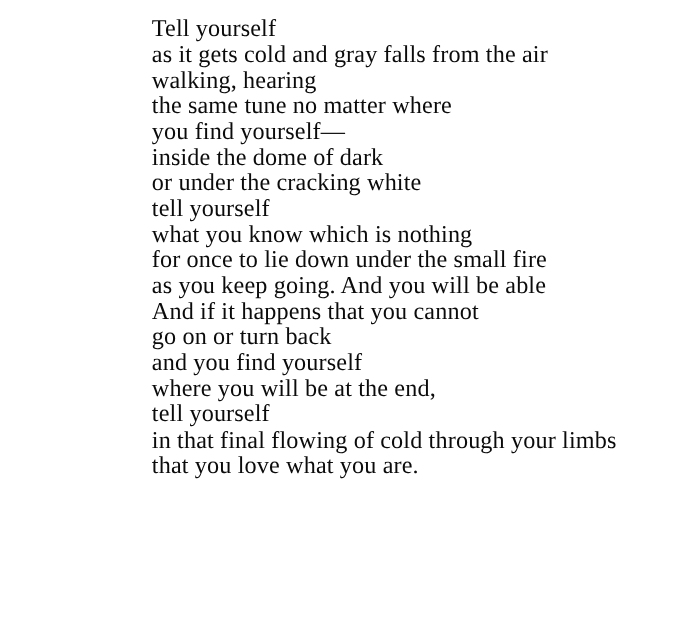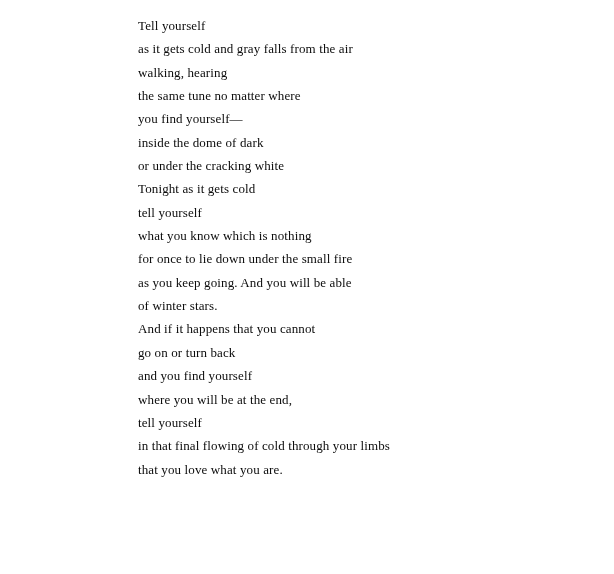"Tell yourself" .poem-line { font-size: 13px -> 22px }
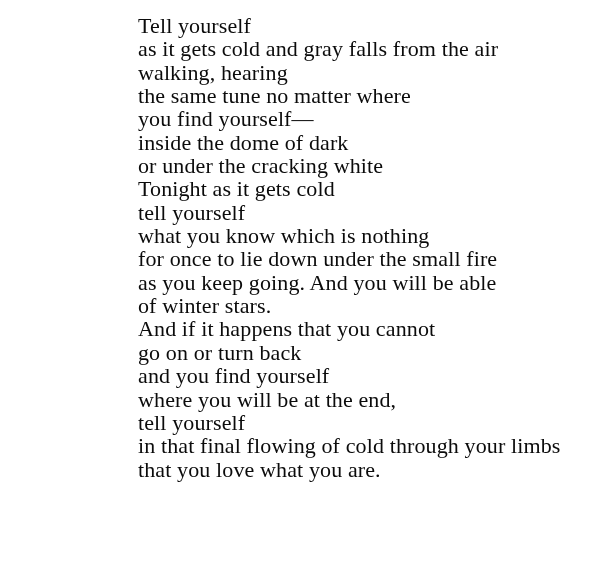"Tonight as it gets cold" div.poem-line { html: <div>Tonight as it gets cold</div> -> none }
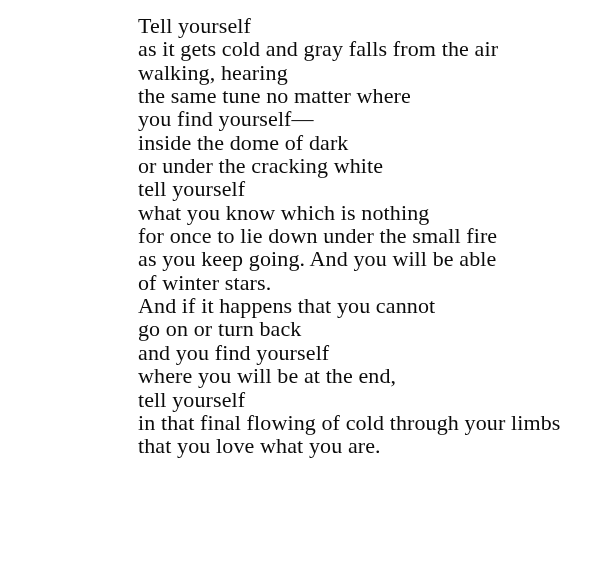"of winter stars." div.poem-line { html: <div>of winter stars.</div> -> none }
